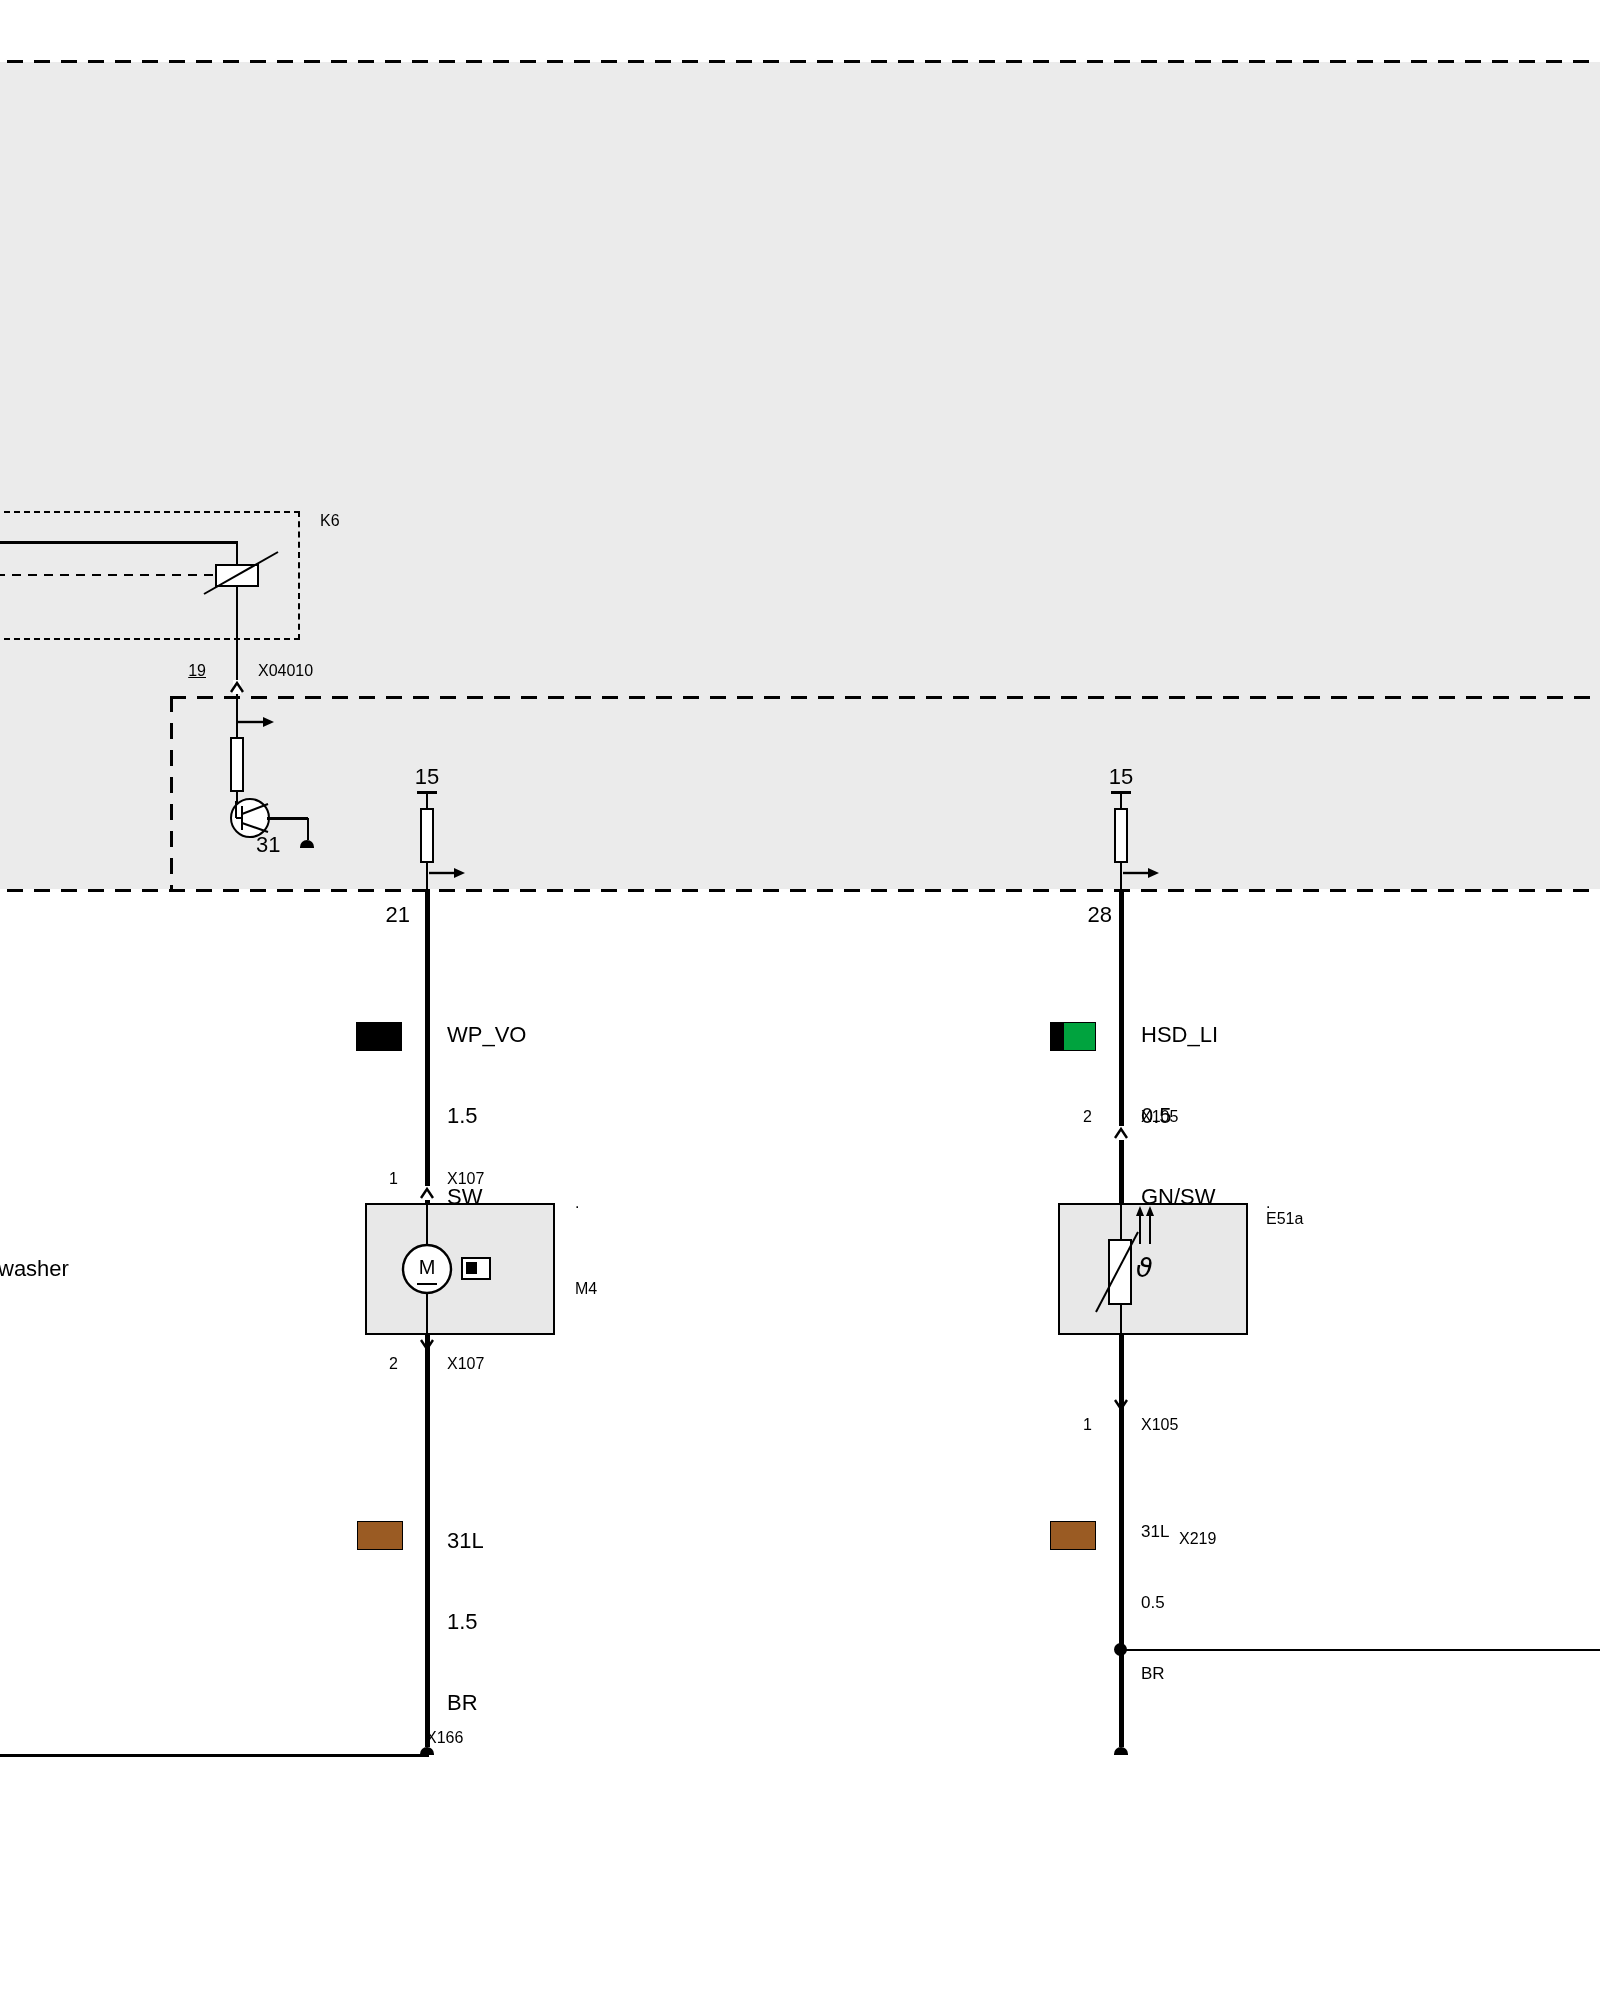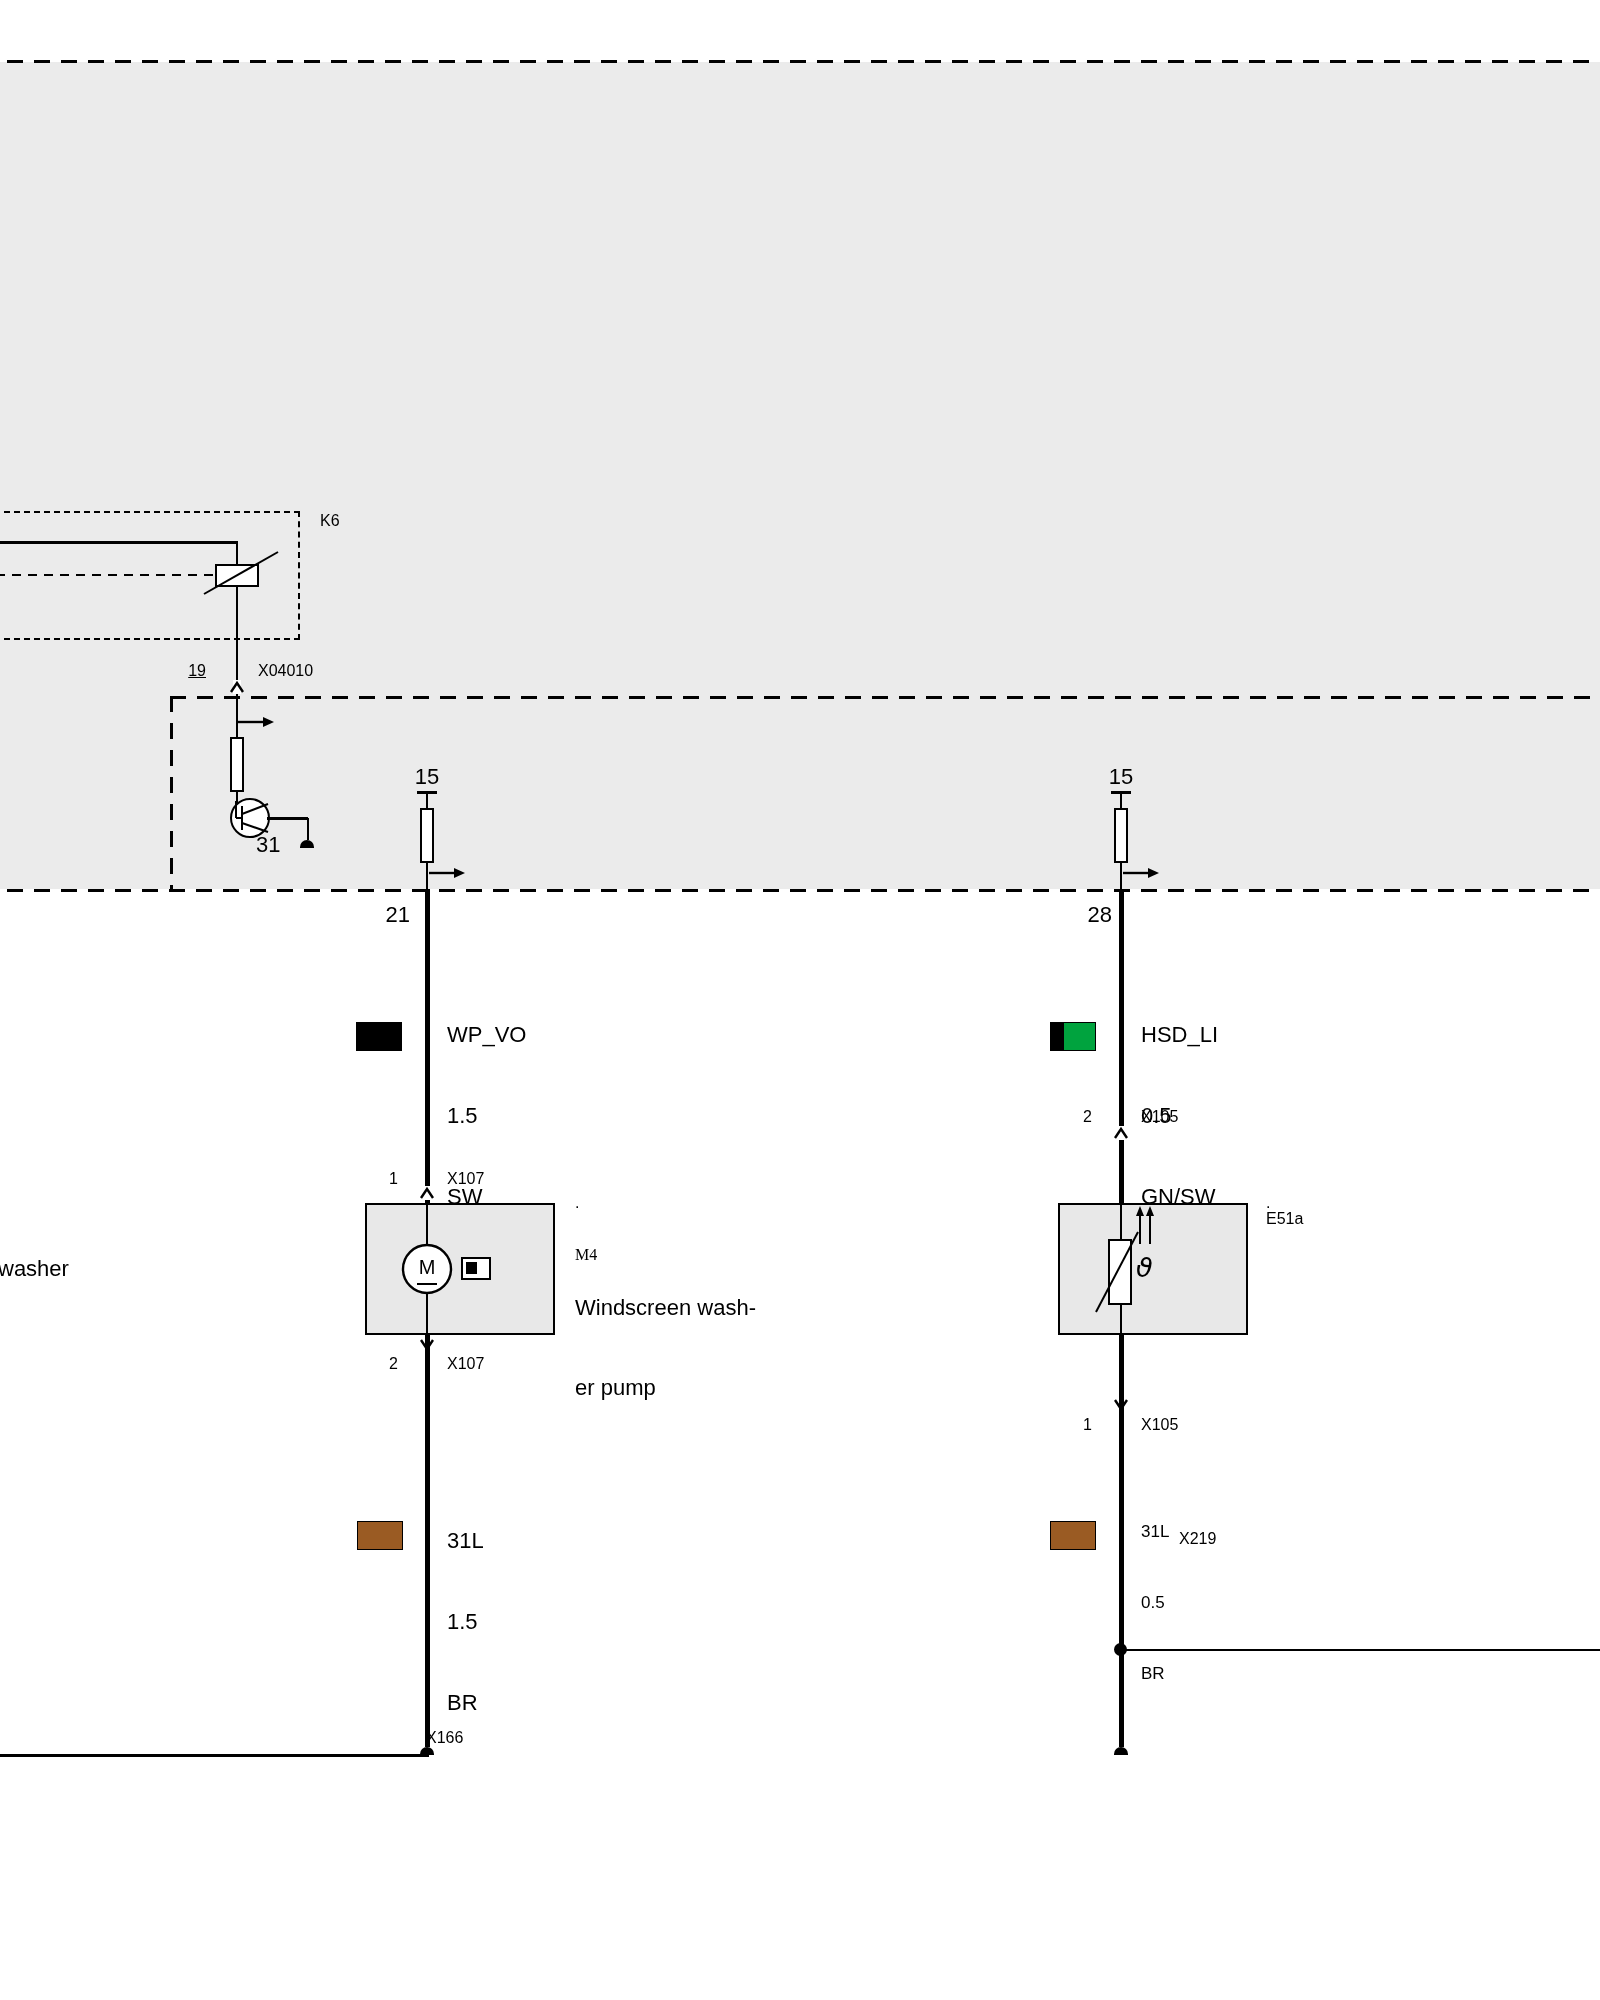"M4" div.lbl { font-family: Liberation Serif, serif -> none; top: 1246px -> 1280px }
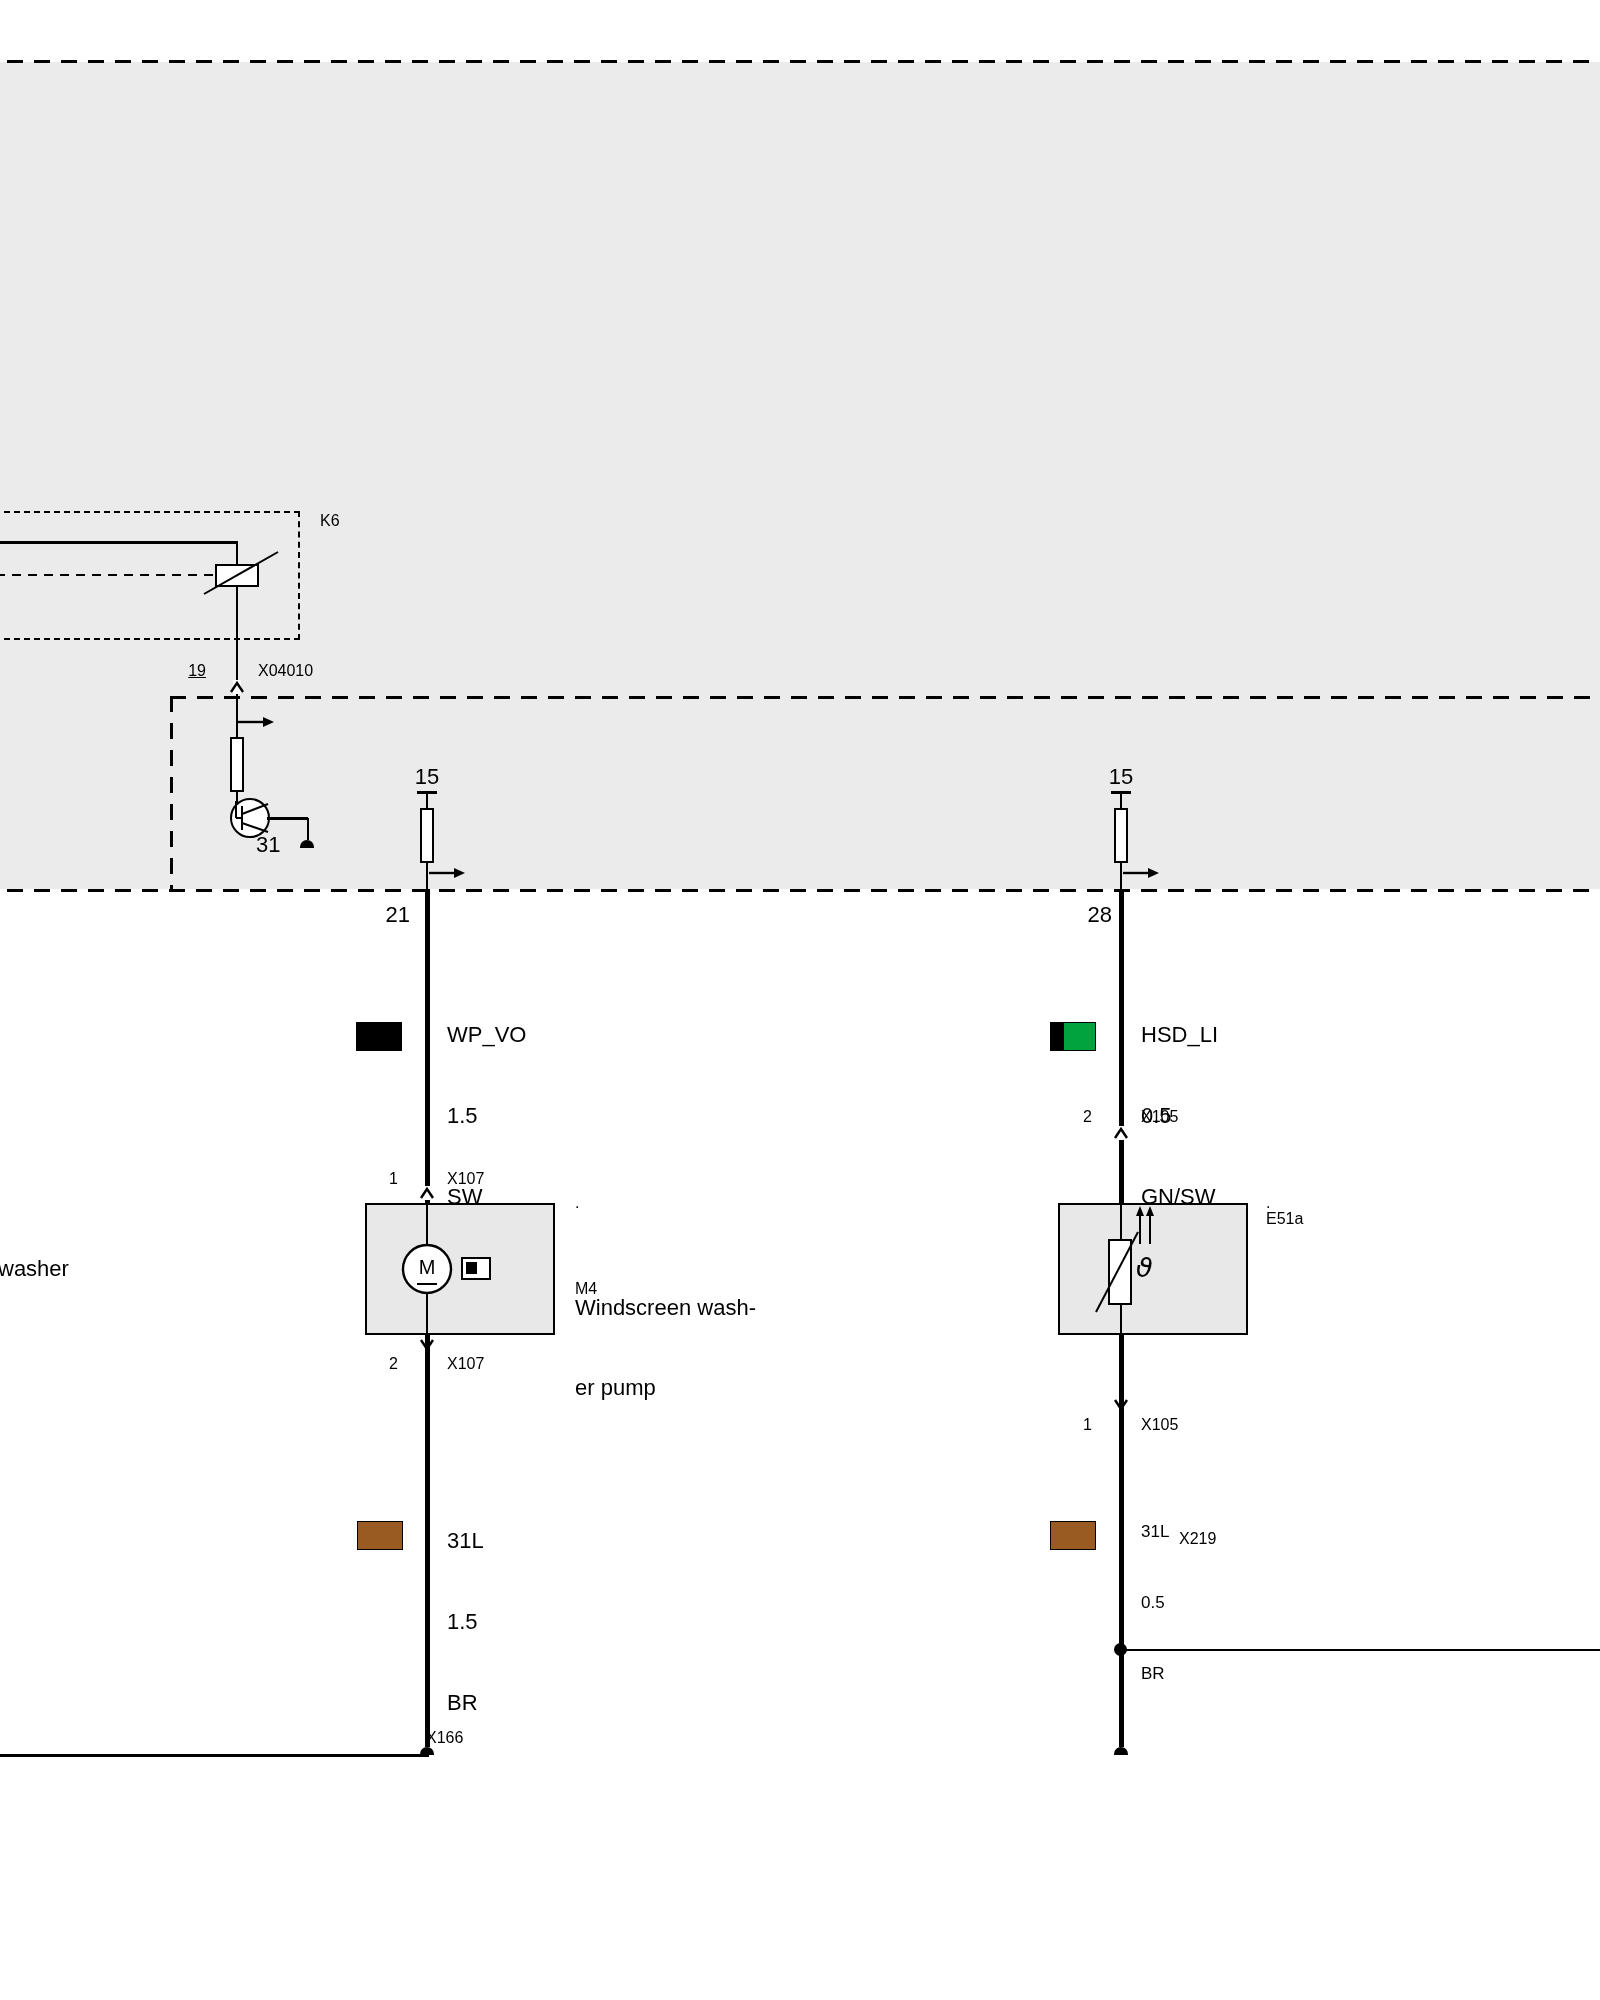"Windscreen wash-" div.lbl { html: <div> <div>Windscreen wash-</div> <div>er pump</div> </div> -> none }
